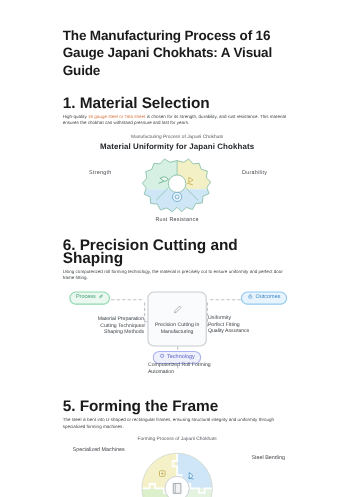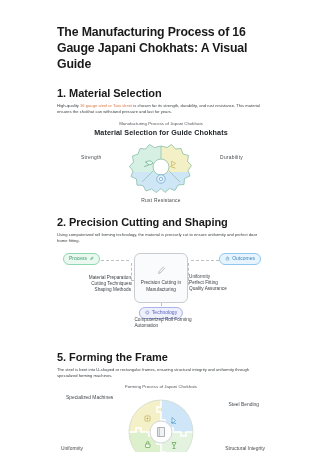"1. Material Selection" .sec-heading { font-size: 11px -> 14px }
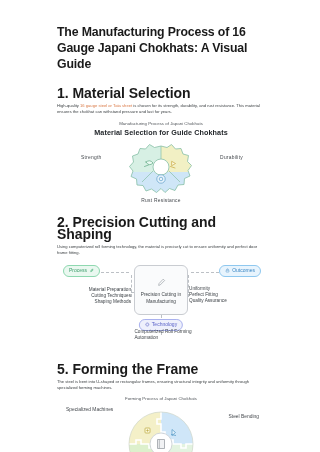"Material Selection for Guide Chokhats" div.fig-title { text: Selection for Guide -> Uniformity for Japani }
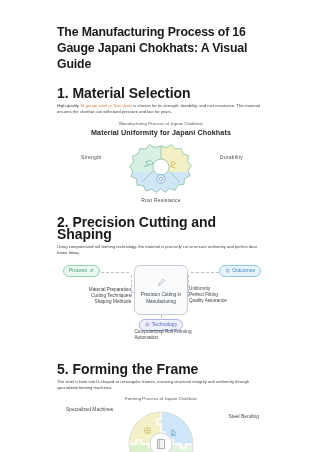"2. Precision Cutting and Shaping" h2.sec-heading { text: 2 -> 6 }
